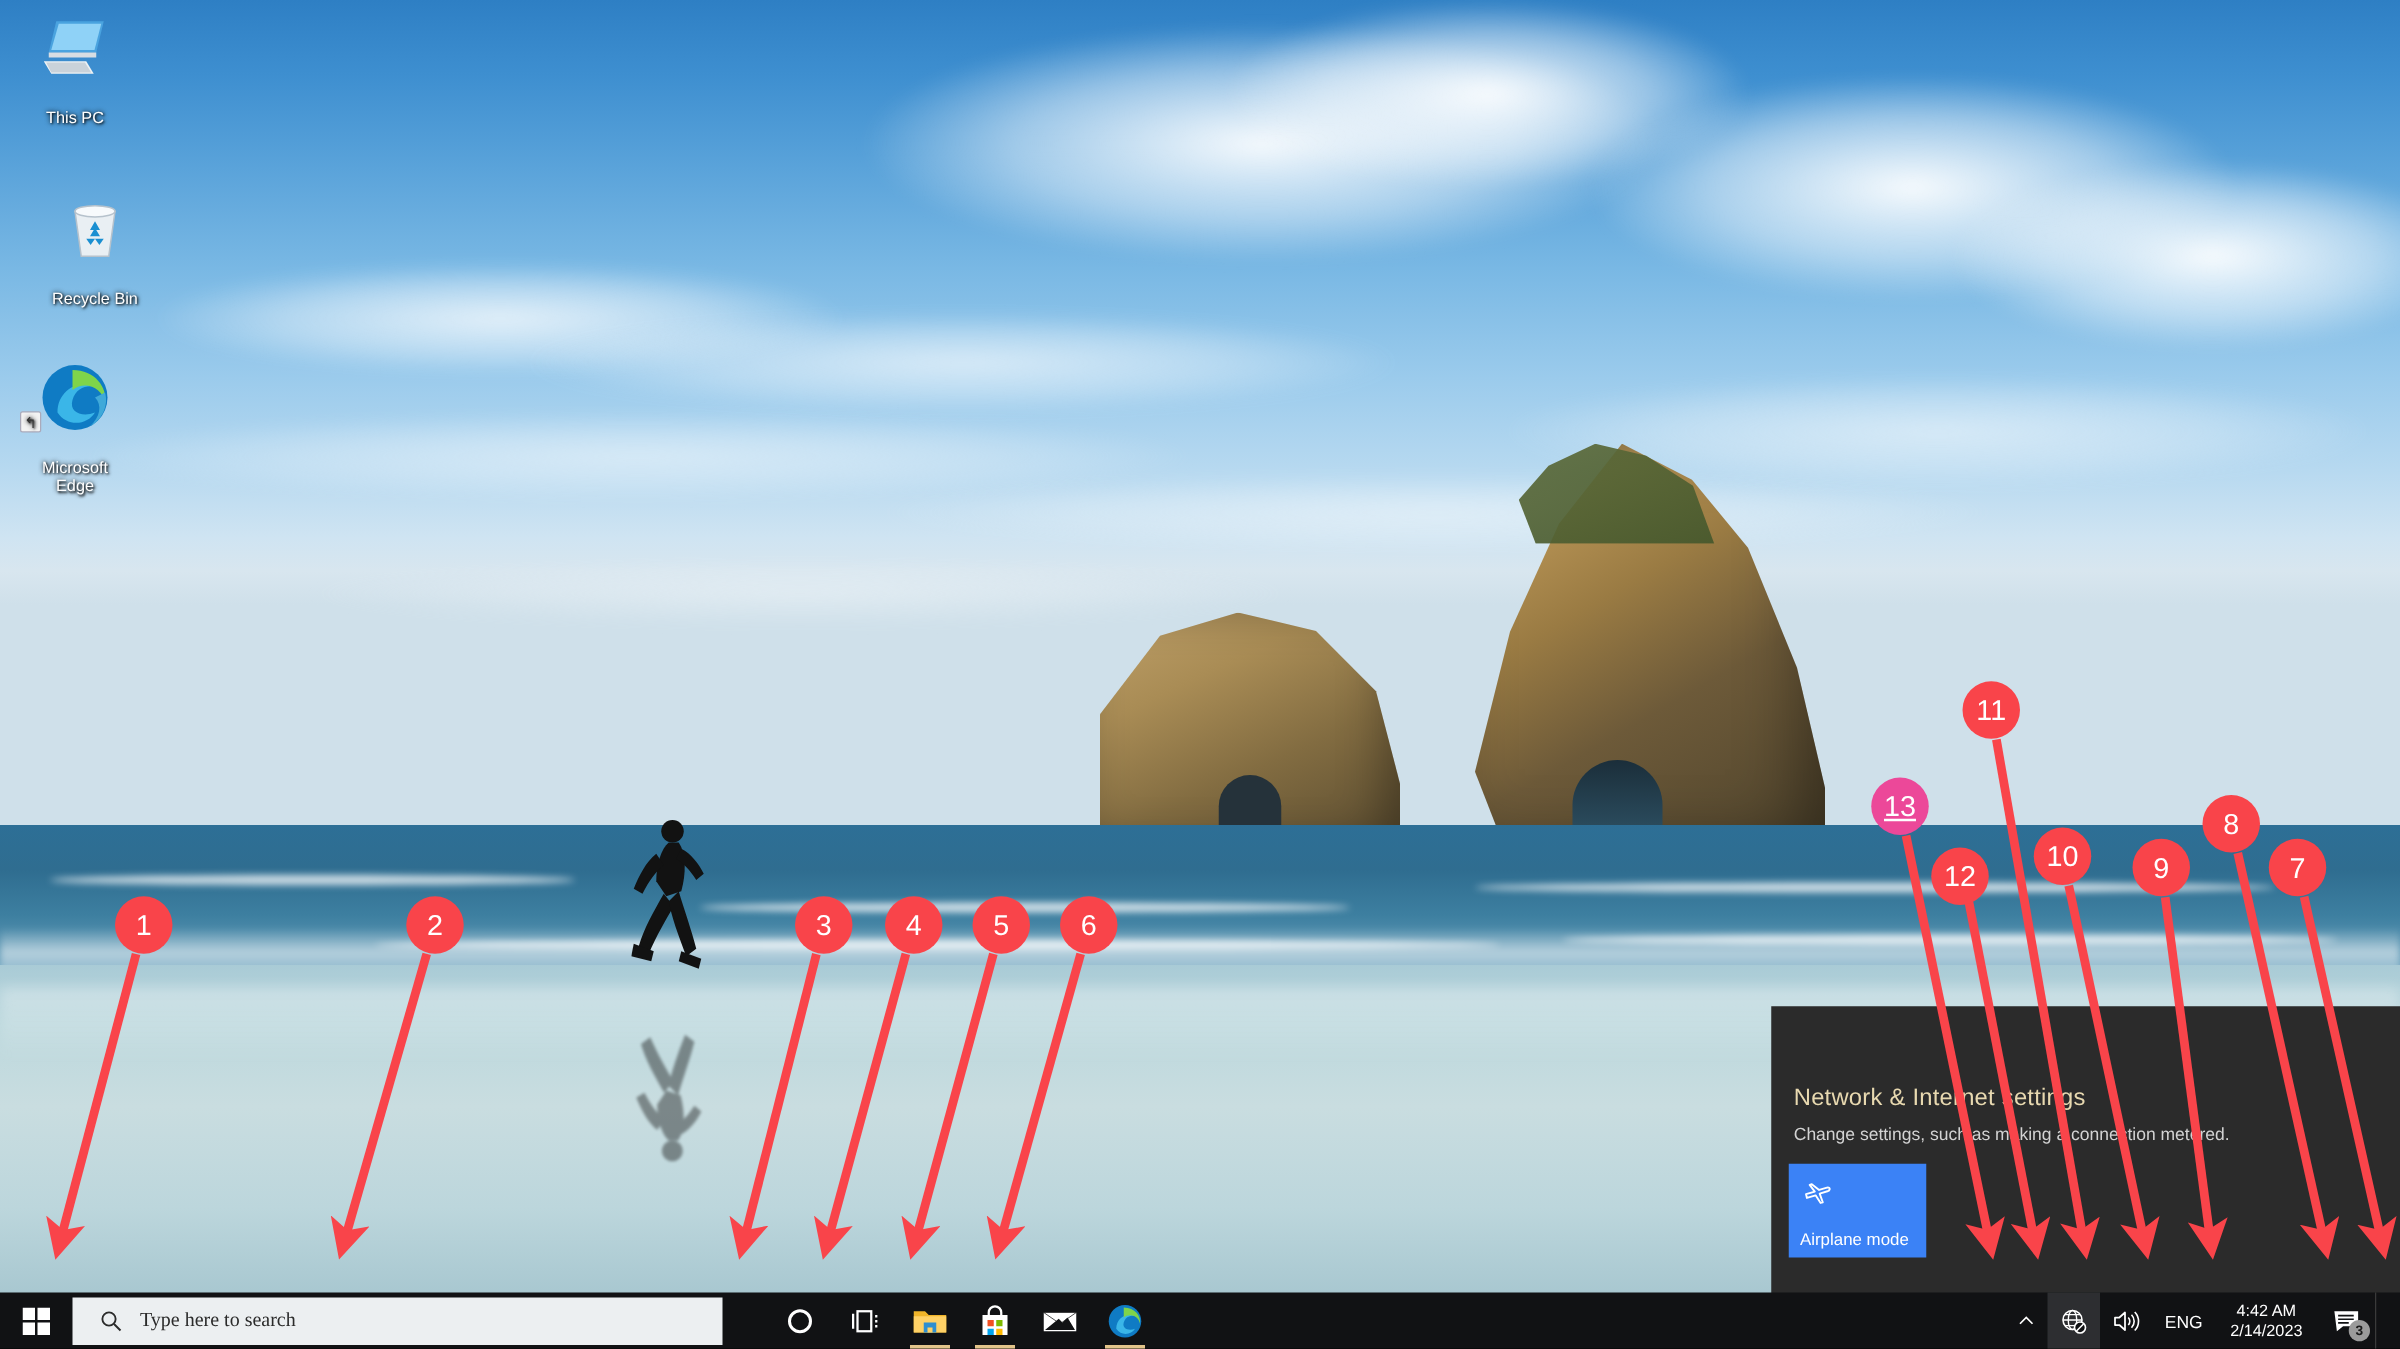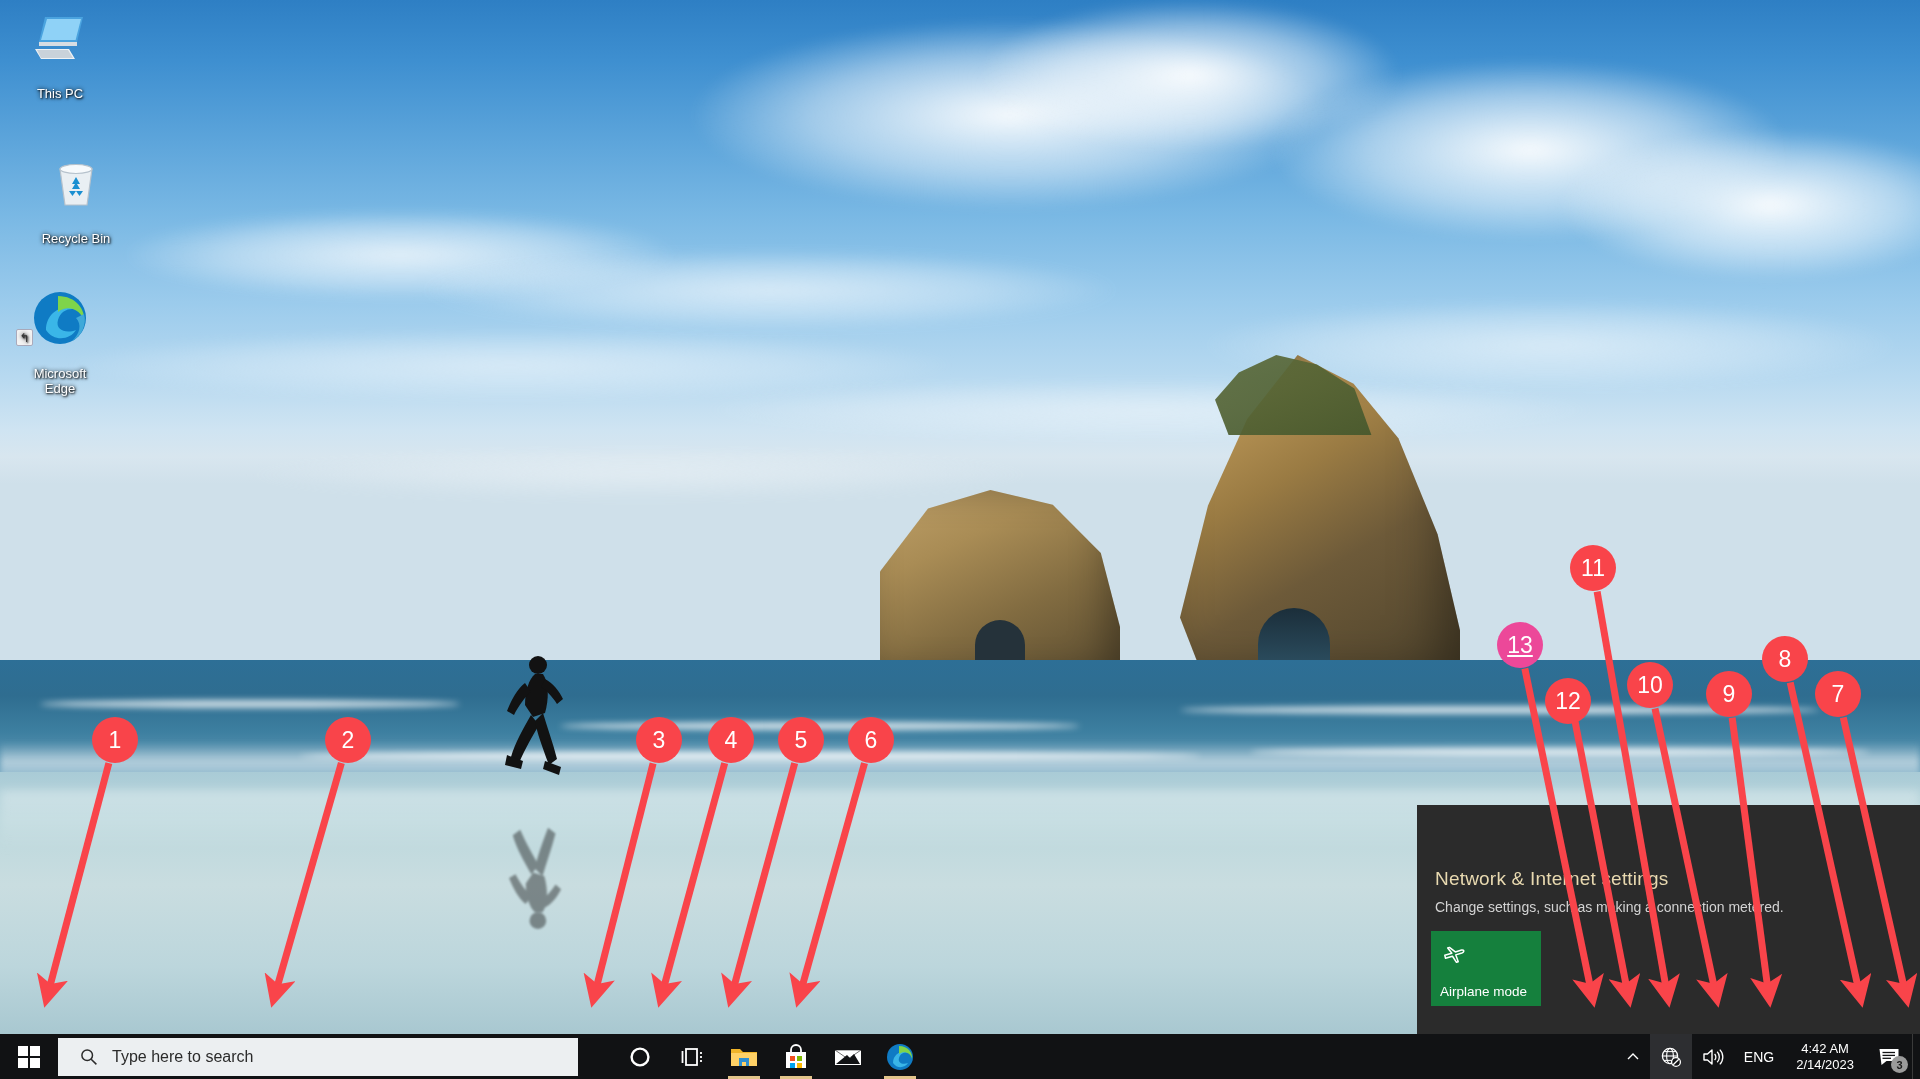"Airplane mode" .flyout-tile { background: #15803d -> #3b82f6 }
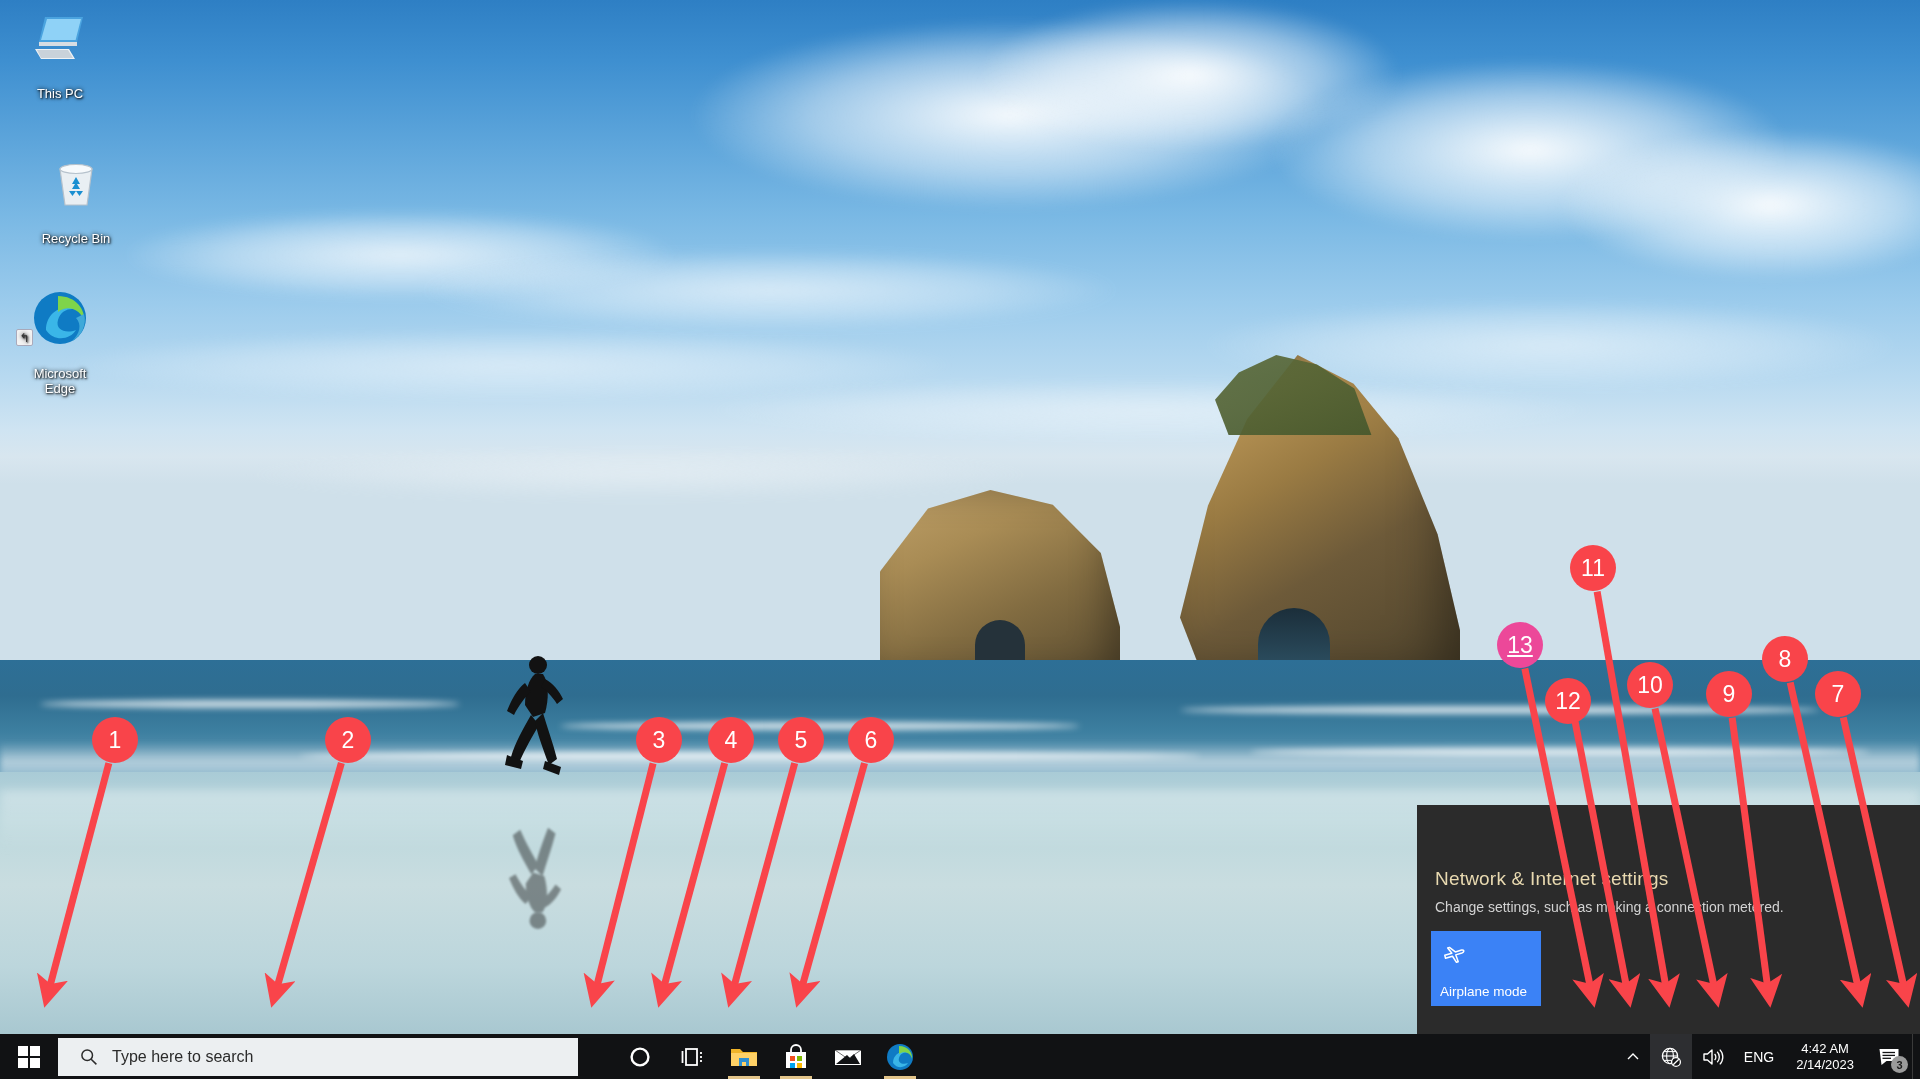"Type here to search" .searchbox .ph { font-family: none -> Liberation Serif, serif }
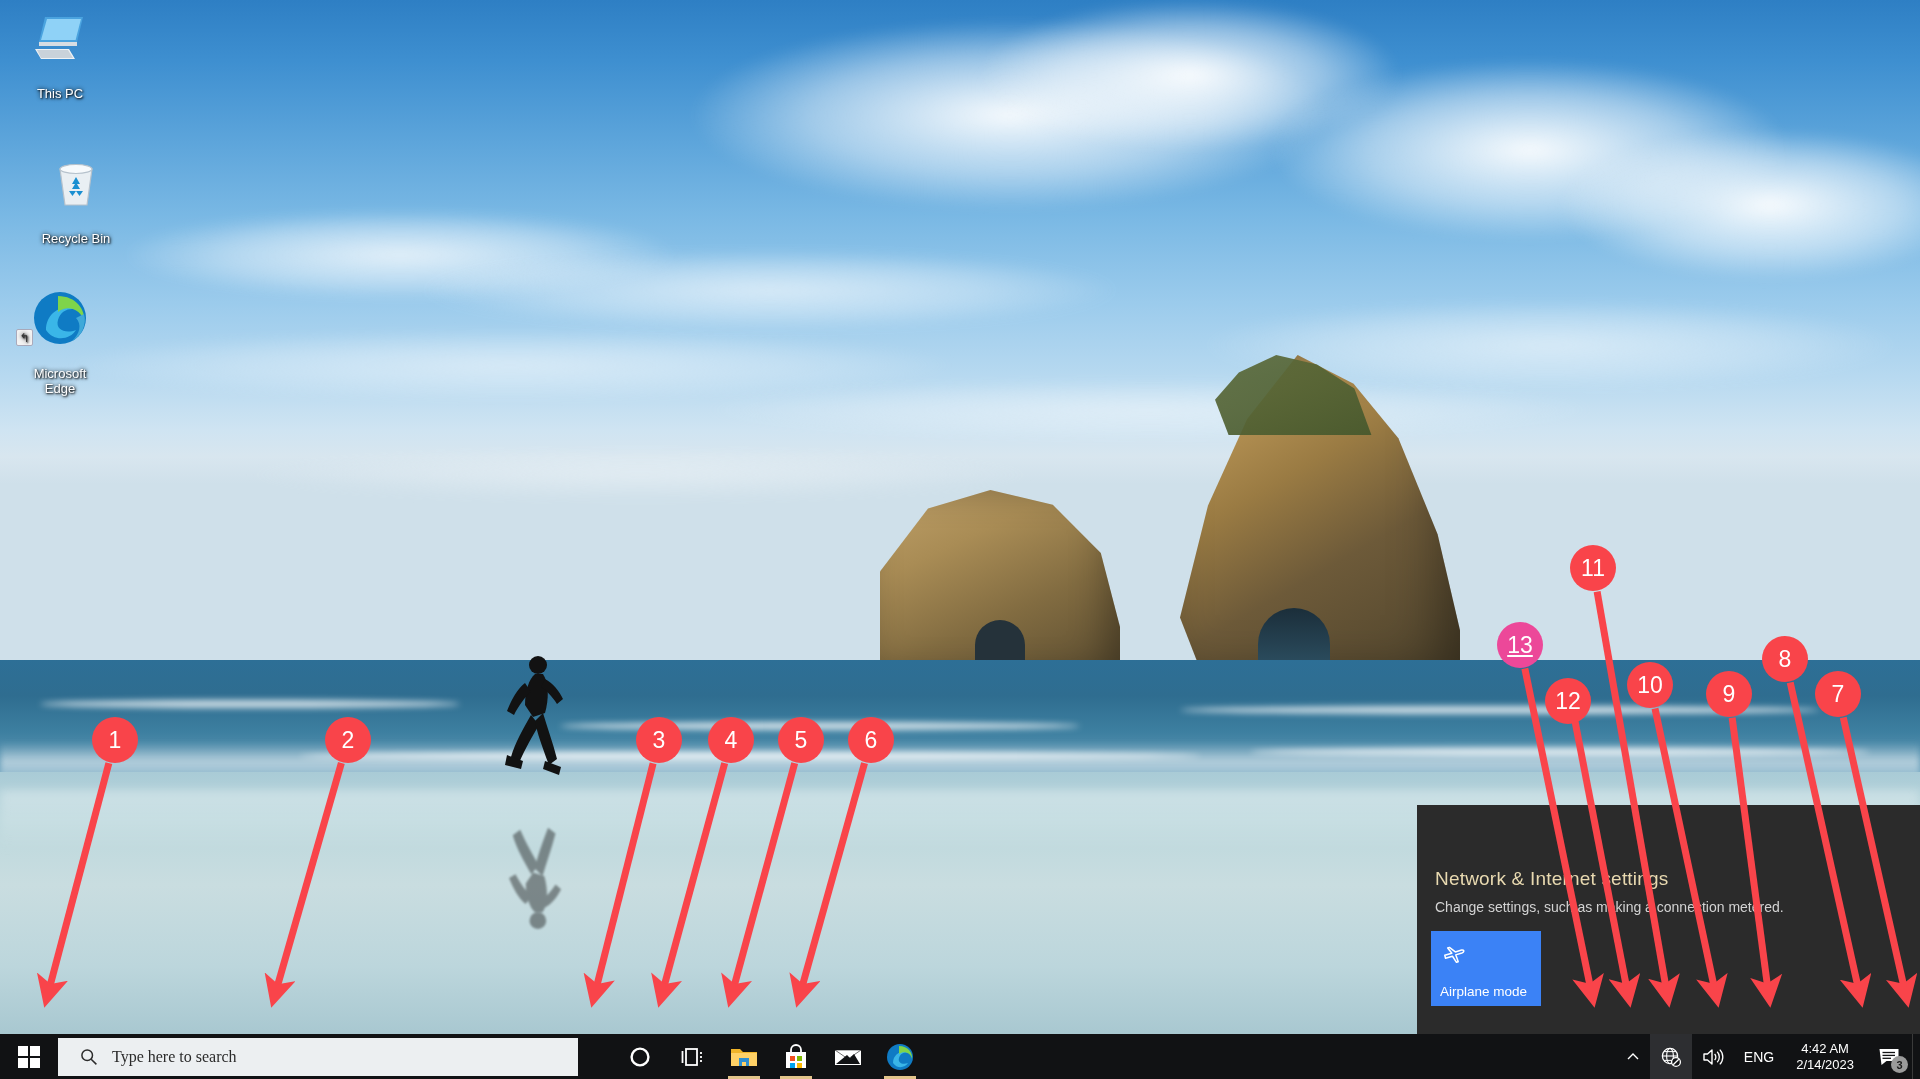"ENG" .tray { right: 0 -> 12px }
